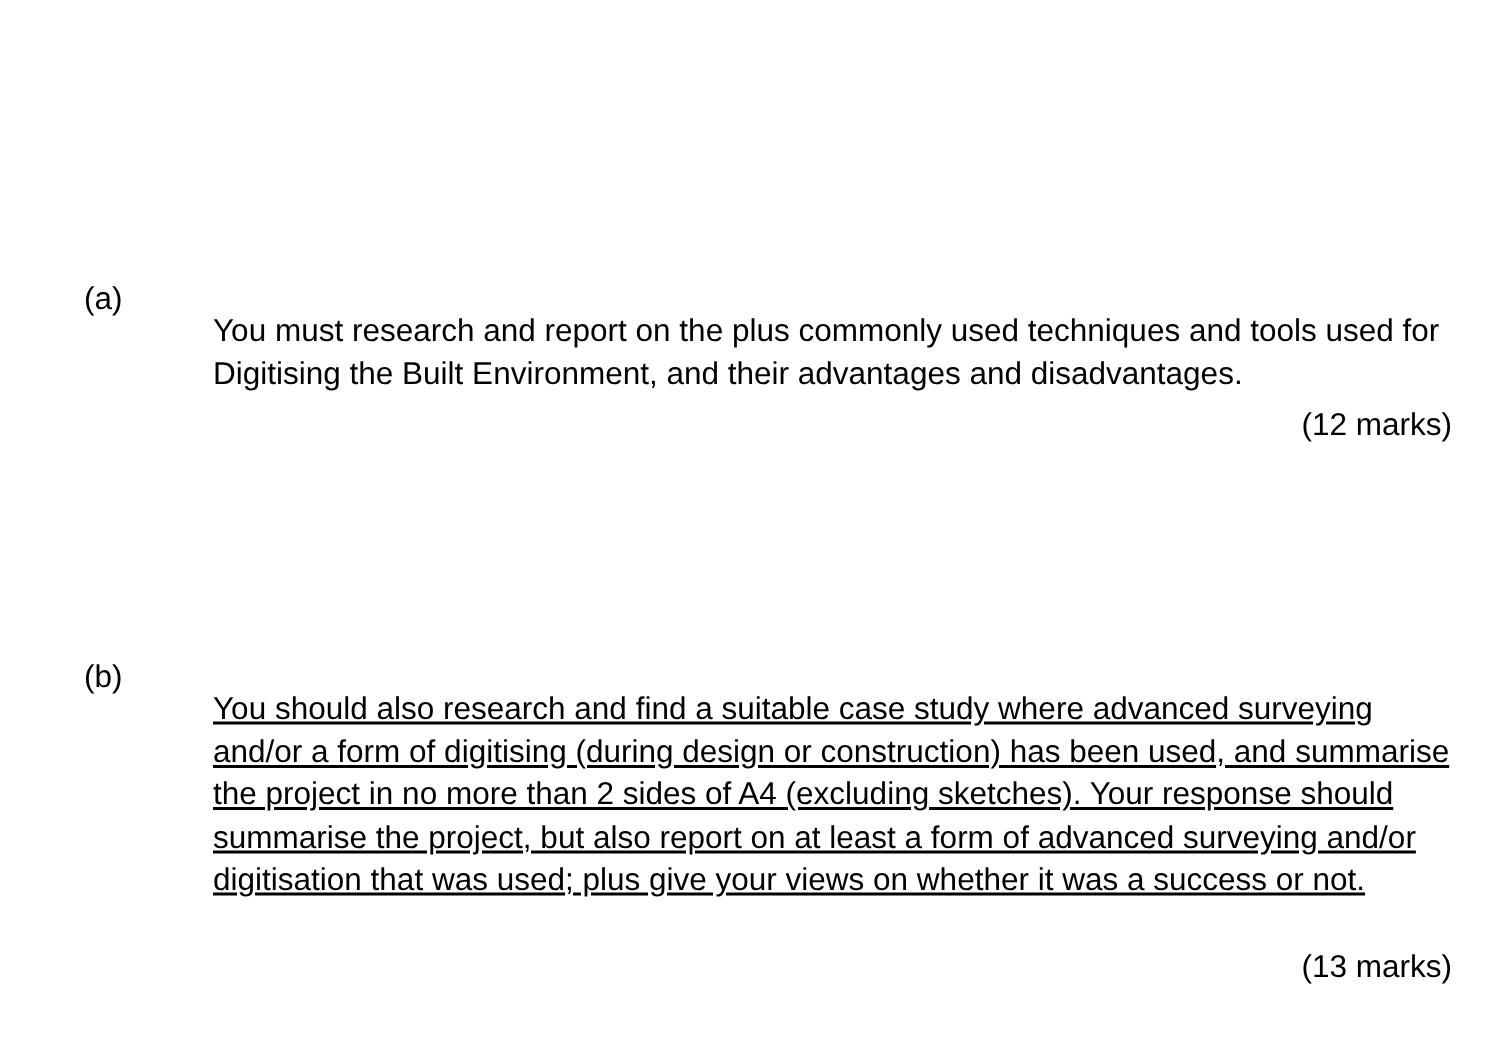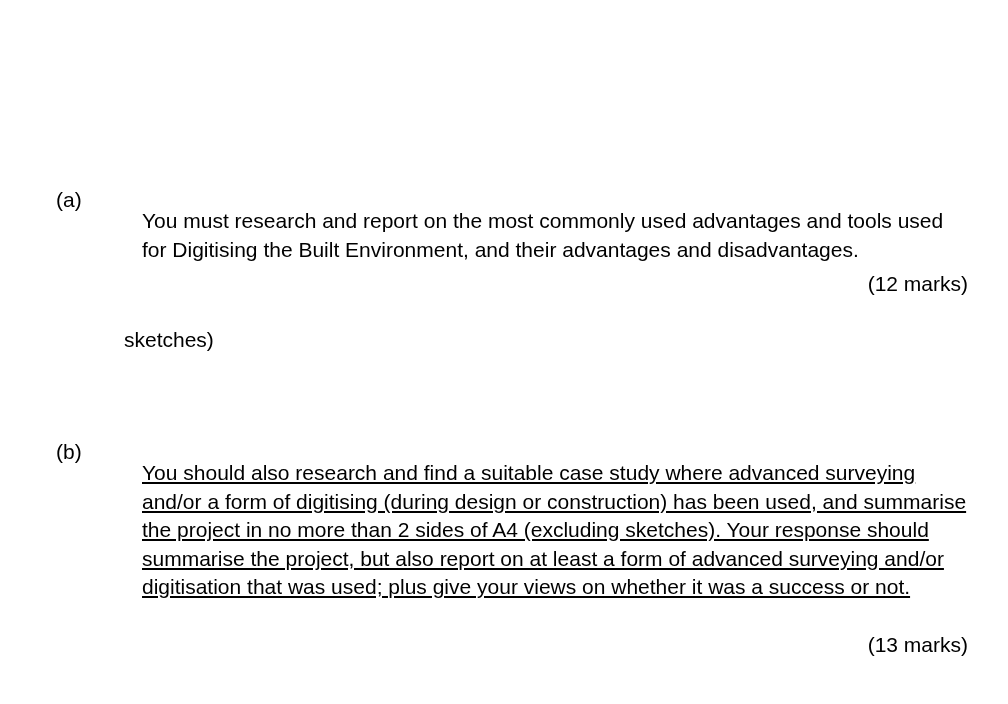"You must research and report" p.qbody { text: most commonly used advantages -> plus commonly used techniques }
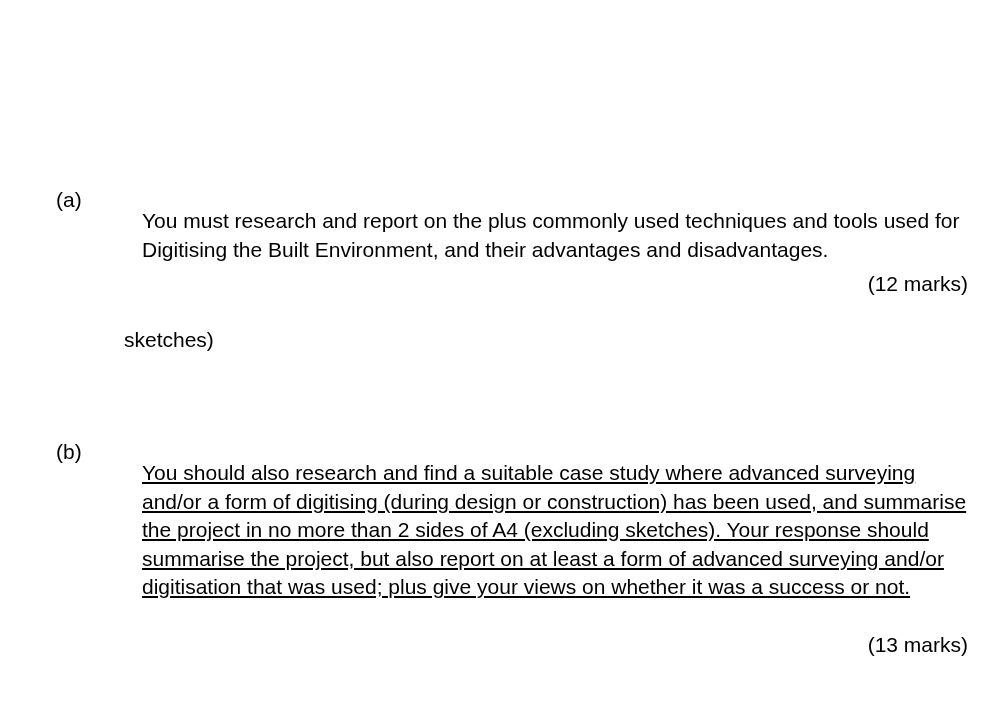"sketches)" span.note-line-2 { html: <span>sketches)</span> -> none }
